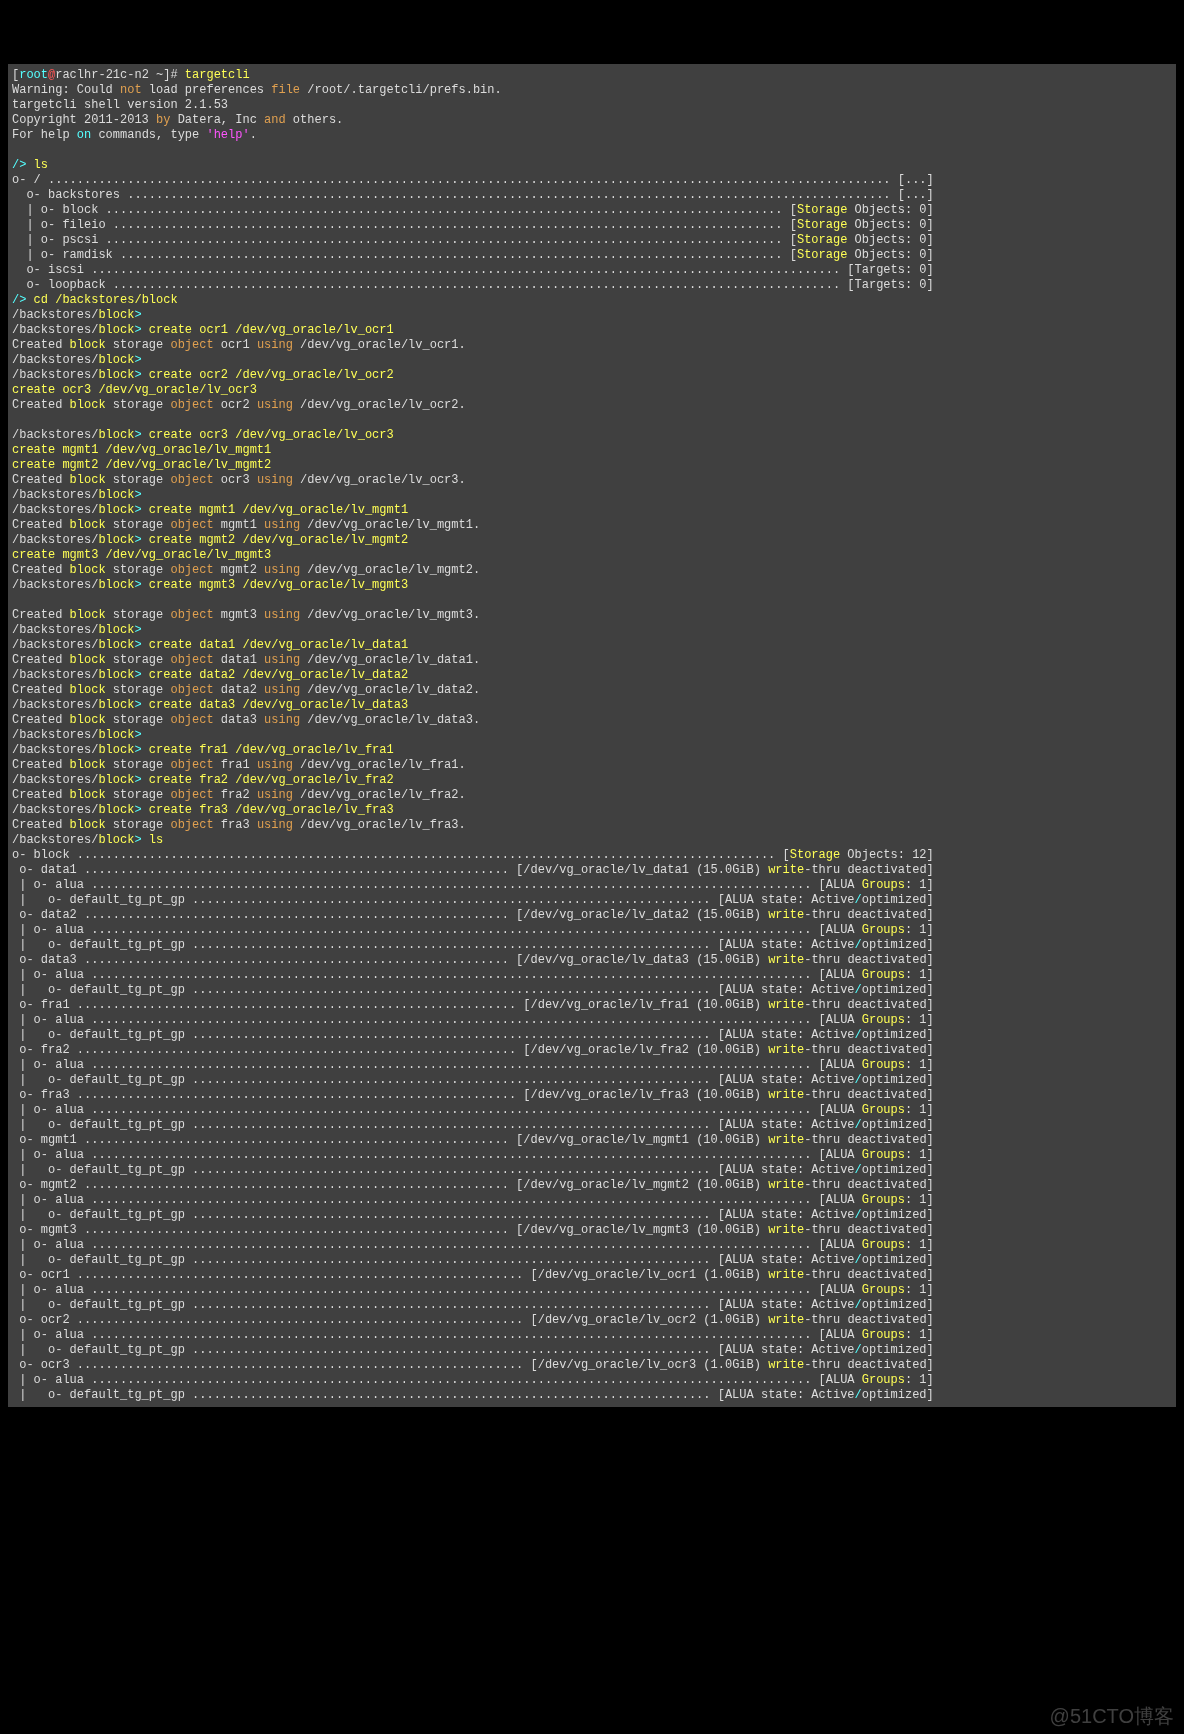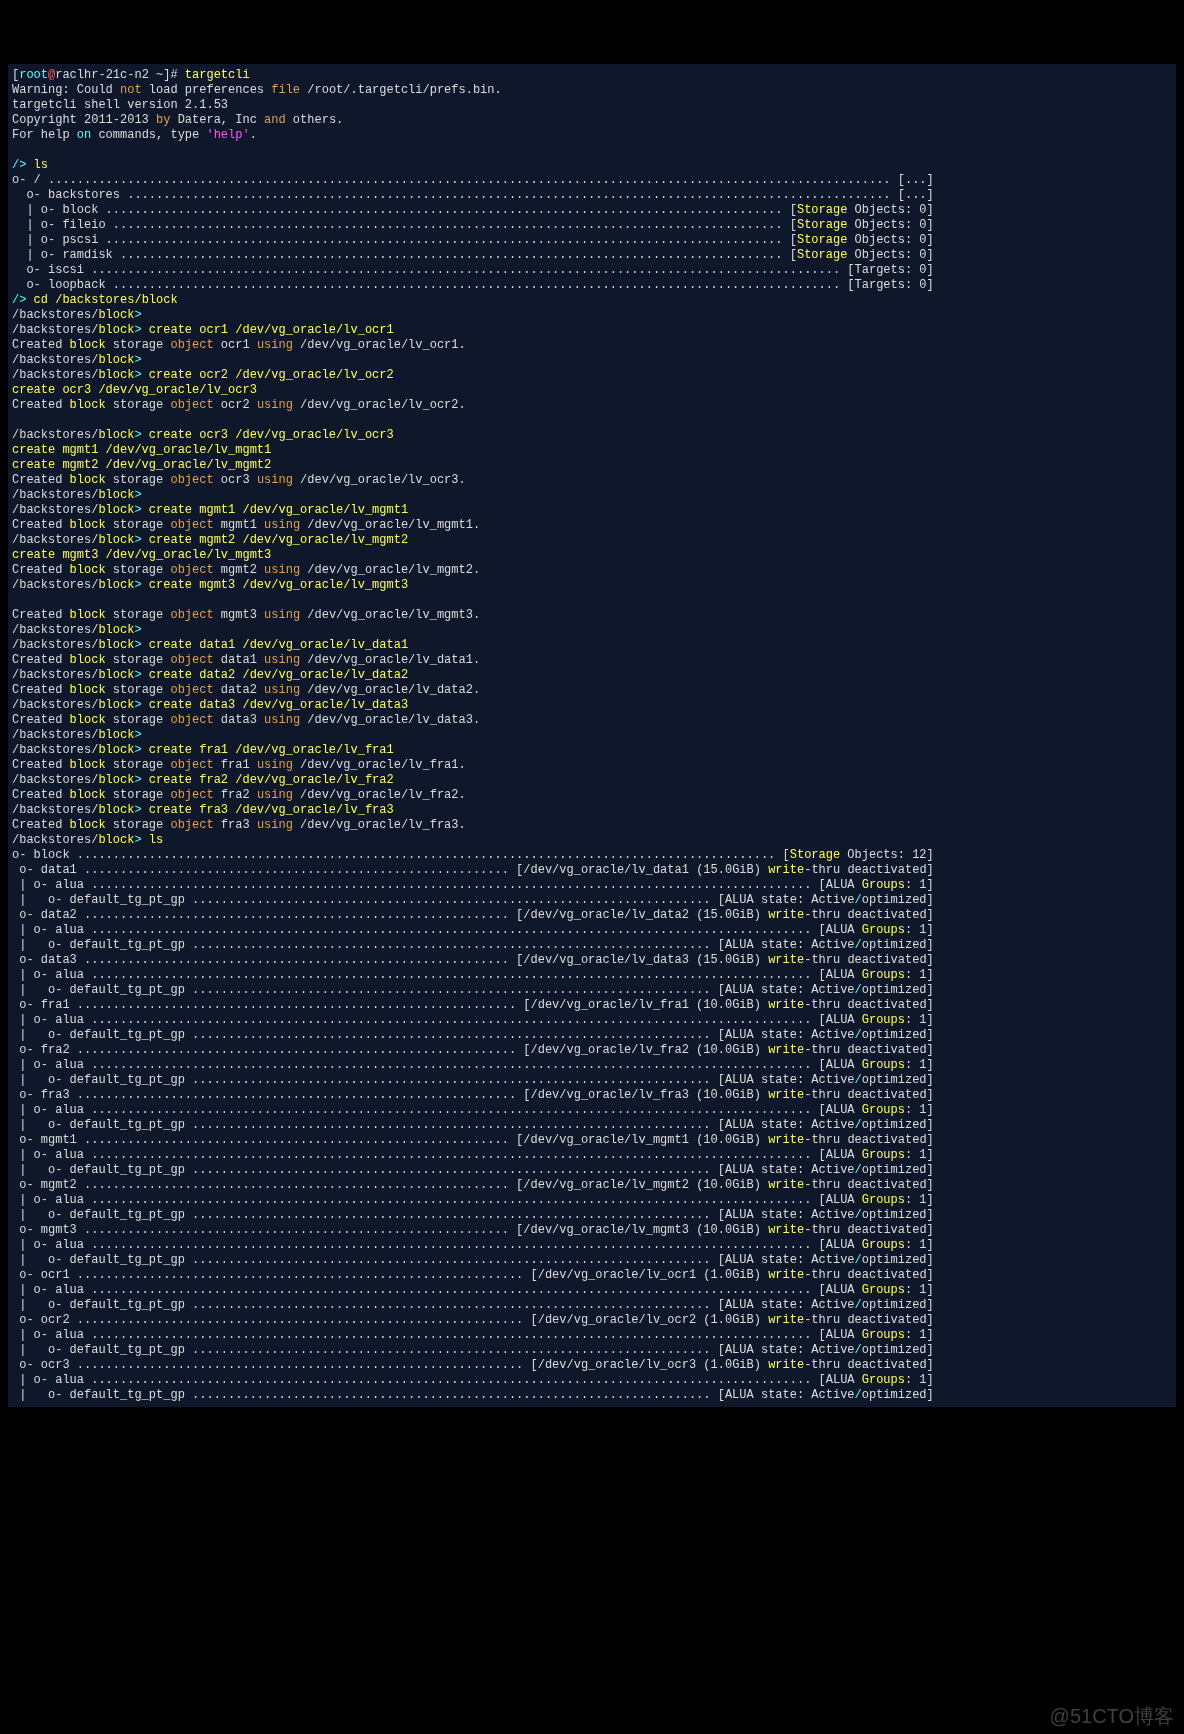"[root@raclhr-21c-n2 ~]# targetcli" .terminal-wrap { background: #0f172a -> #404040 }
